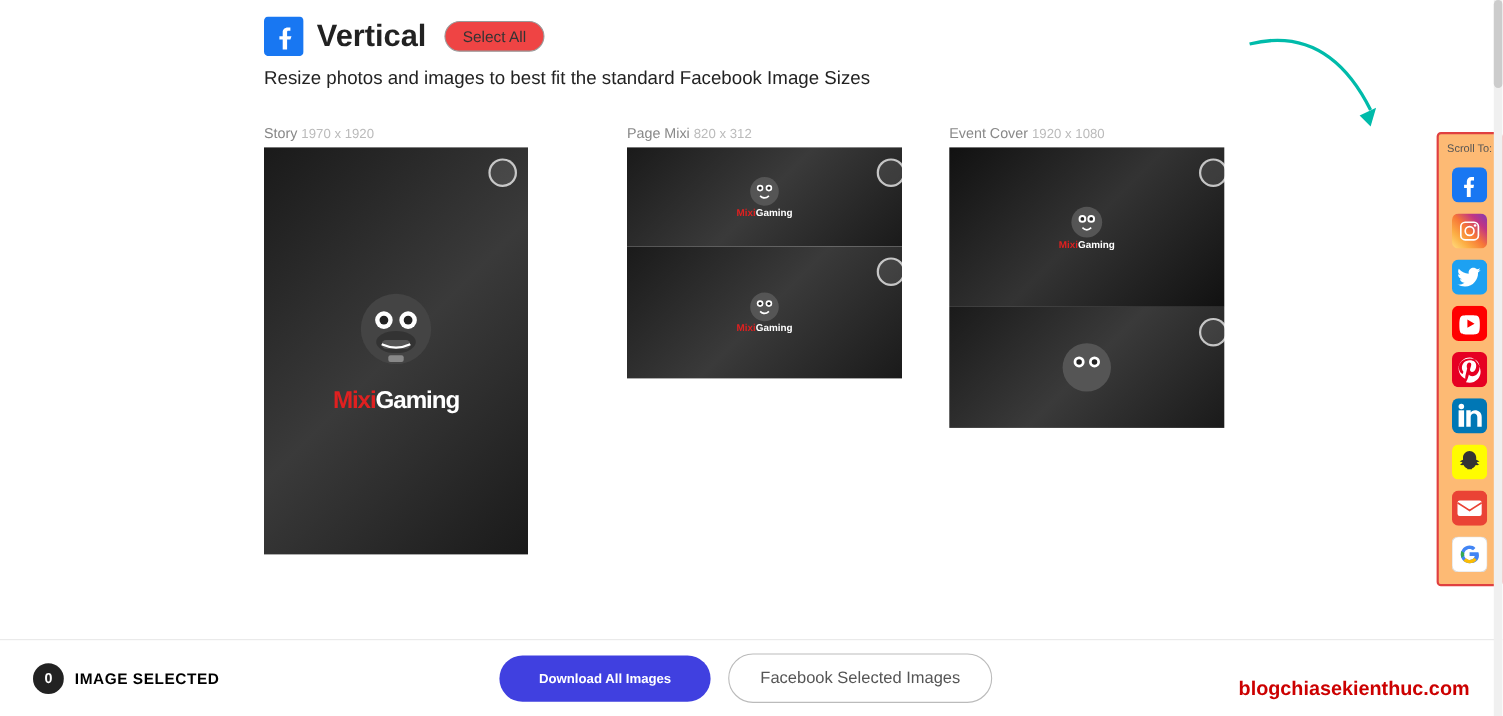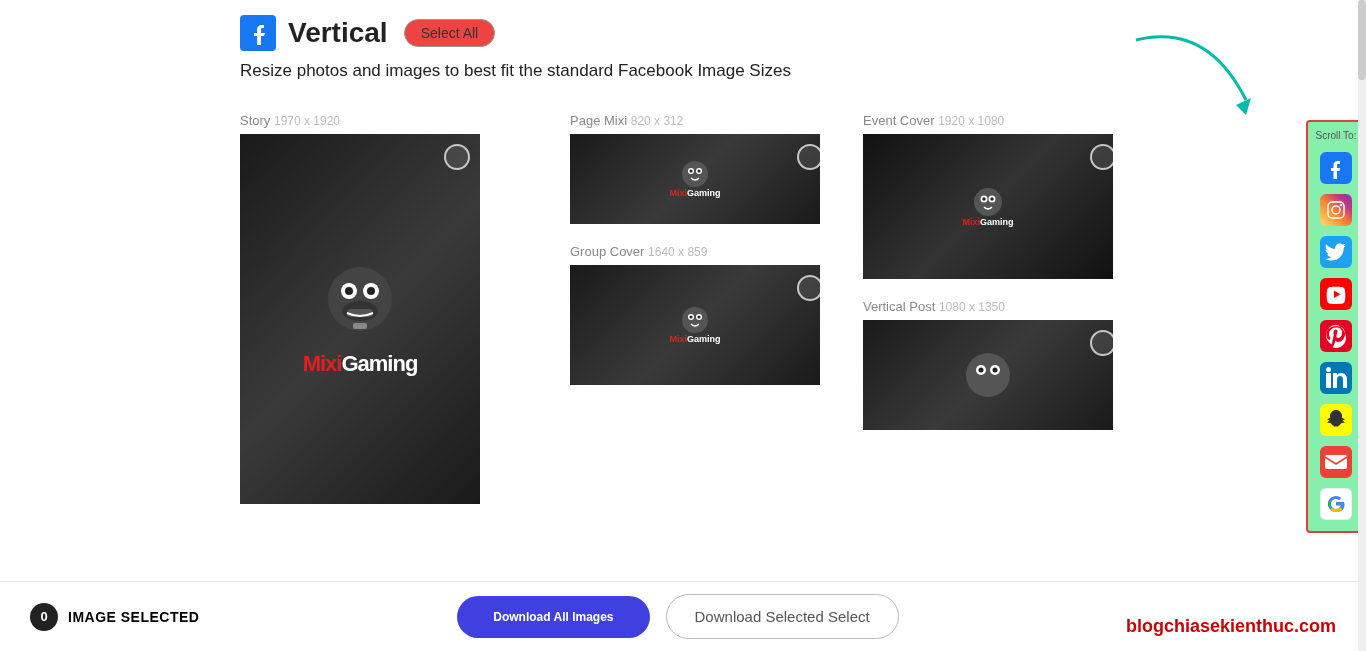"Scroll To:" .scroll-sidebar { background: #86efac -> #fdba74 }
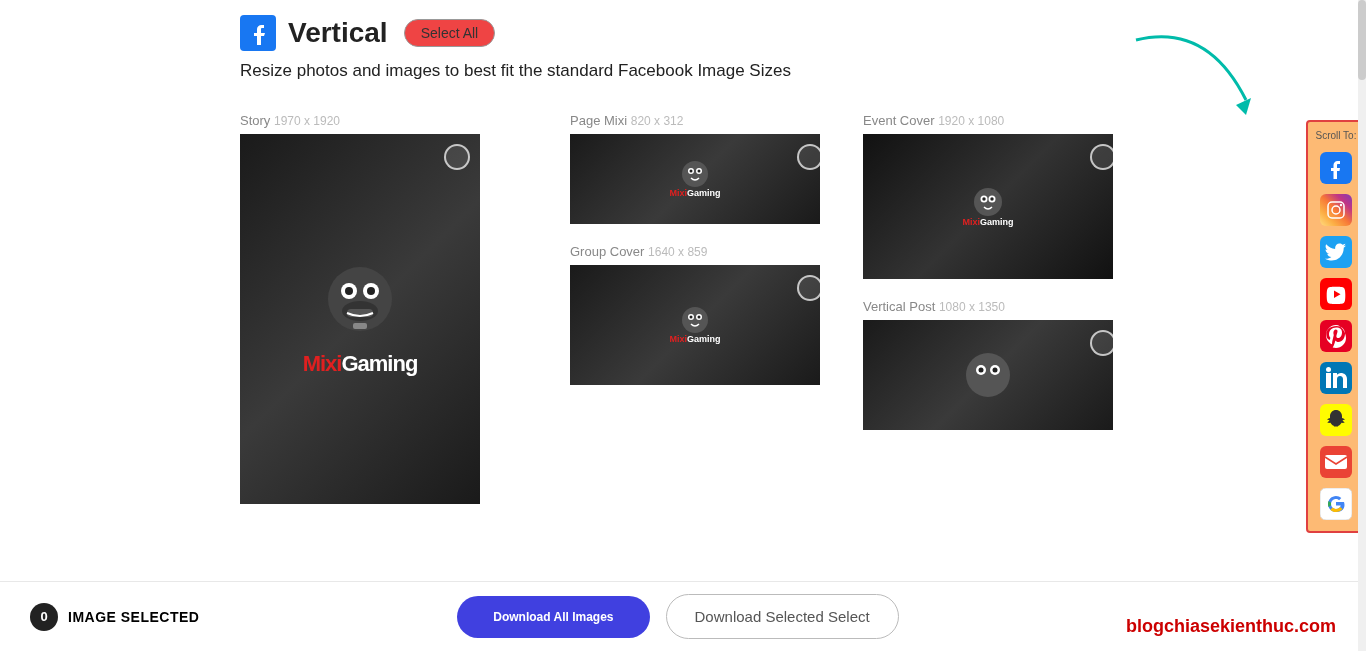"Group Cover 1640 x 859" div.section-label { html: <div> <span>Group Cover</span> <span> <span>1640 x 859</span></span> </div> -> none }
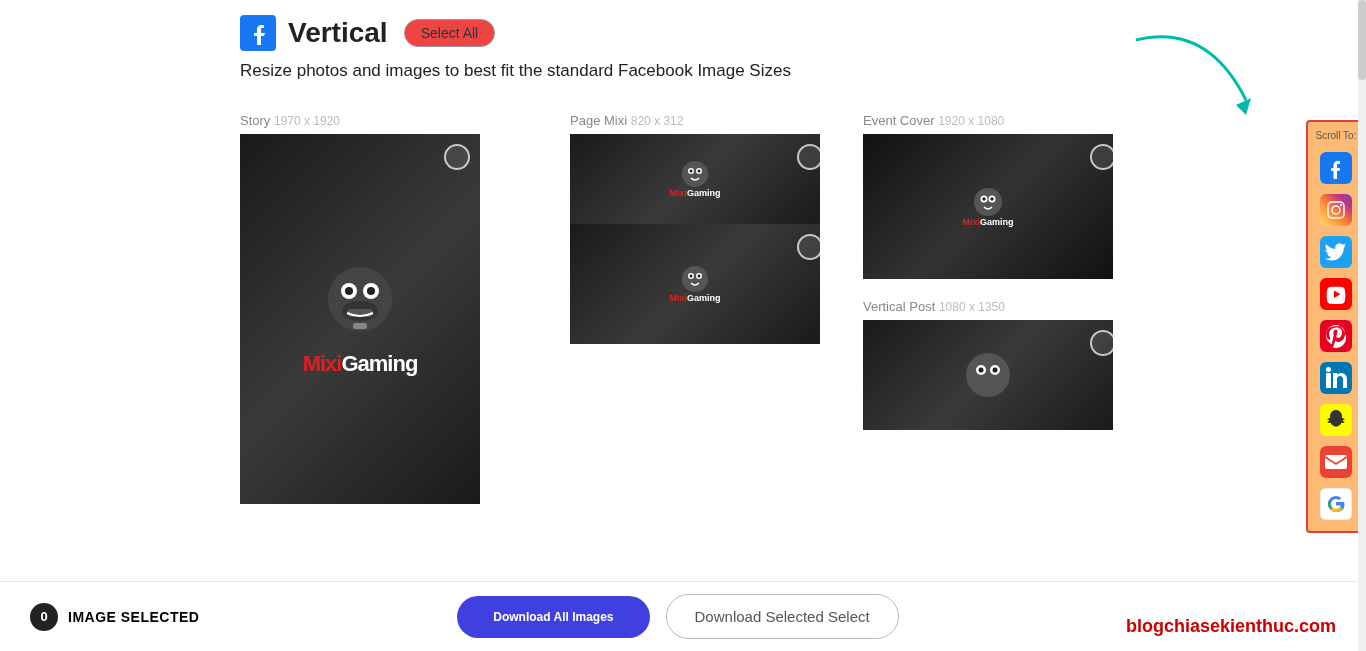"Vertical Post 1080 x 1350" div.section-label { html: <div> <span>Vertical Post</span> <span> <span>1080 x 1350</span></span> </div> -> none }
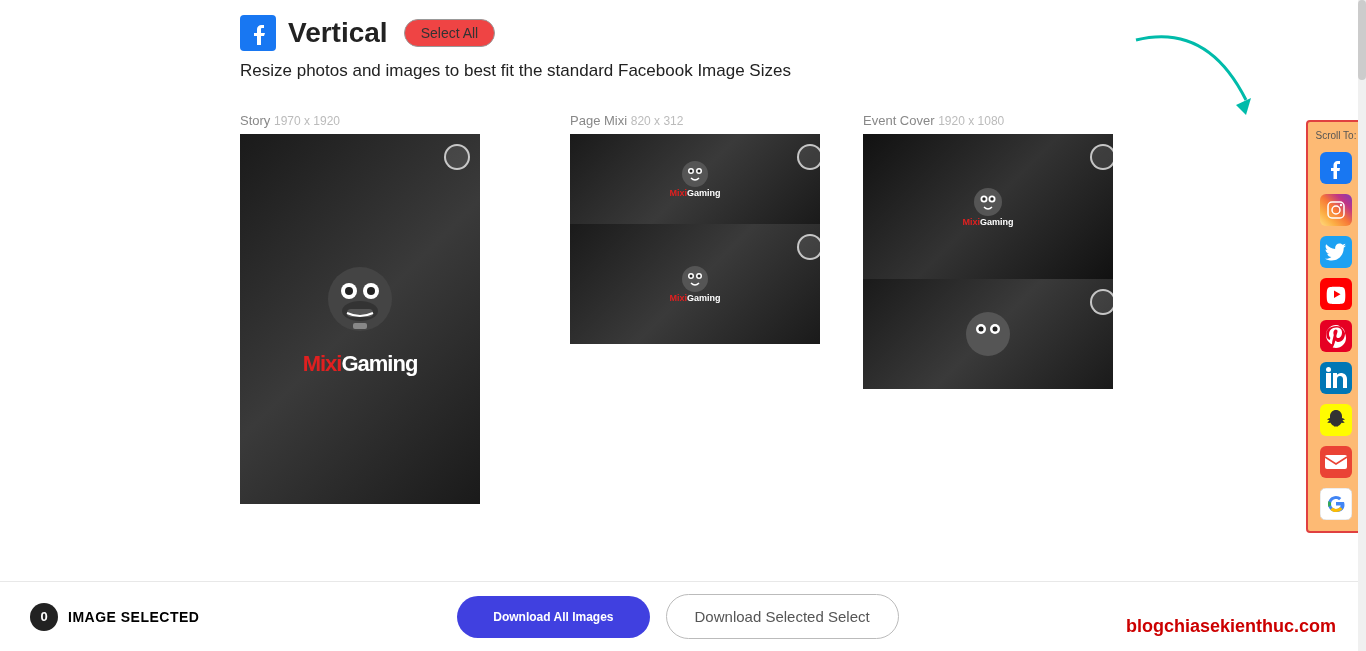"Download Selected Select" button.download-selected-btn { text: Download Selected Select -> Facebook Selected Images }
